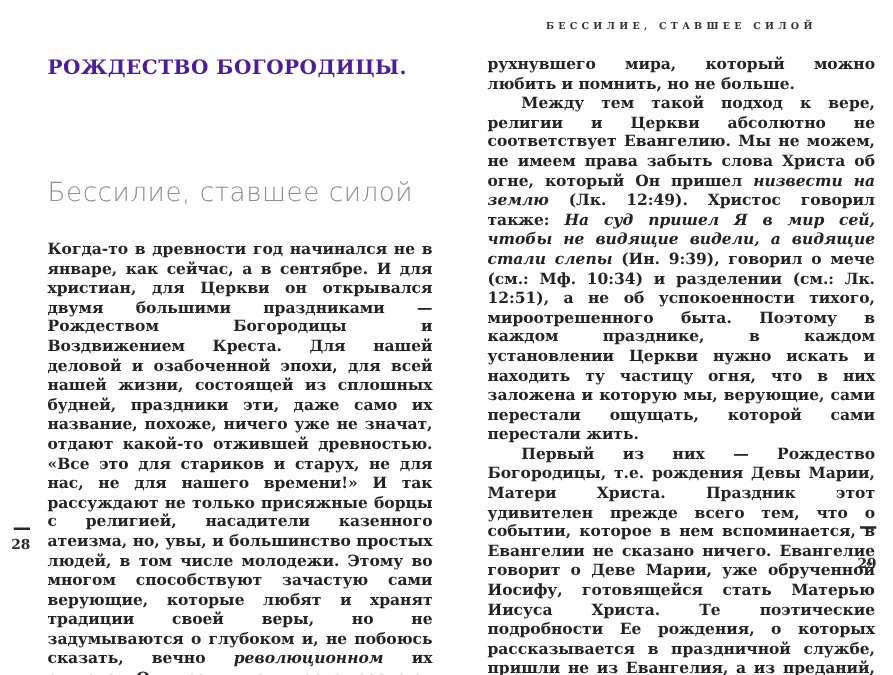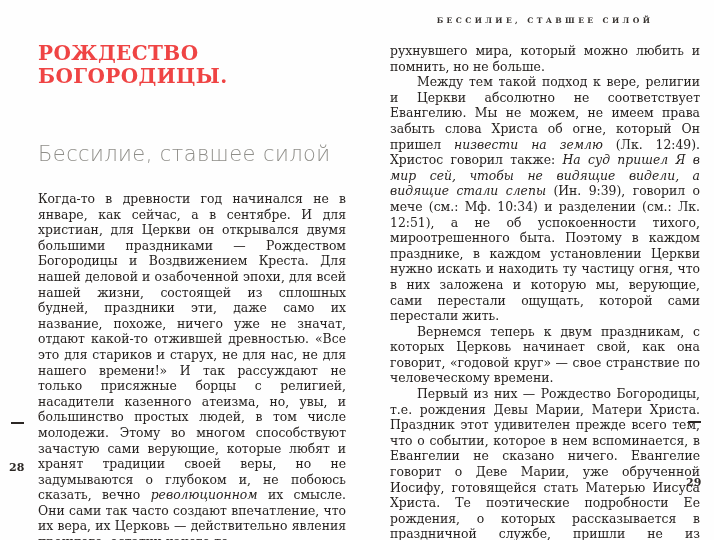"РОЖДЕСТВО БОГОРОДИЦЫ." .chapter-heading { color: #ef4444 -> #4c1d95; font-size: 20px -> 16px }
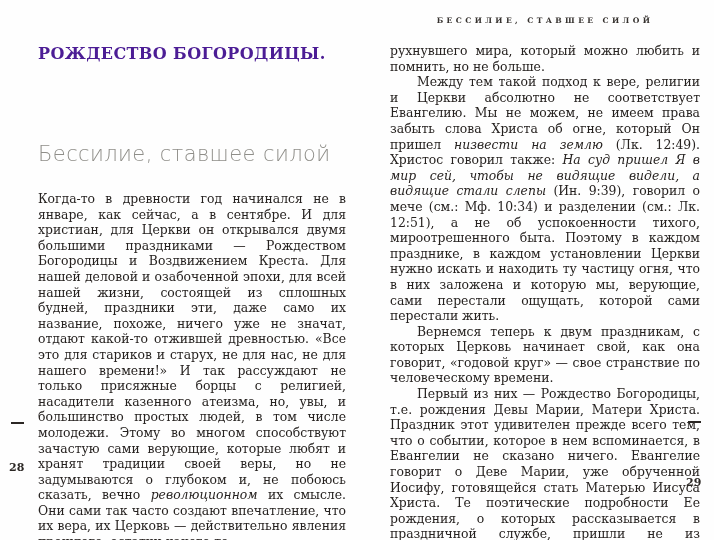"рухнувшего мира, который можно любить" p.para { font-weight: none -> bold }
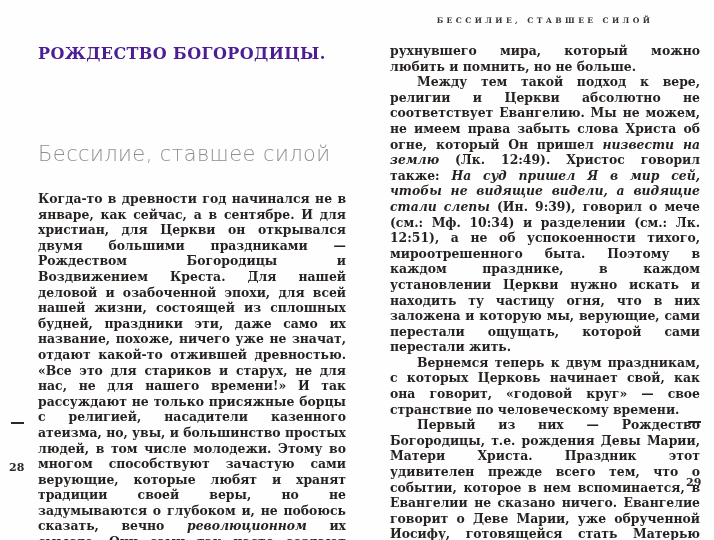"Вернемся теперь к двум праздникам," p.para { html: <p><span>Вернемся теперь к двум праздникам, с которых Церковь начинает свой, как она говорит, «годовой круг» — свое странствие по человеческому времени.</span></p> -> none }
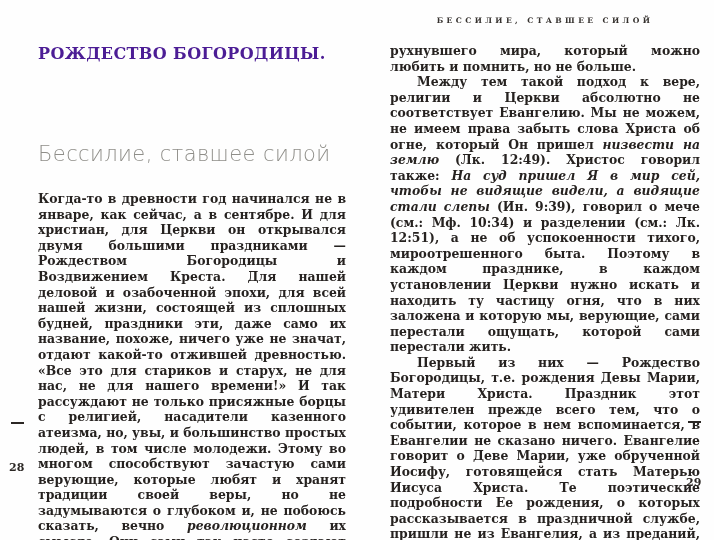"28" .folio { margin-top: 32px -> none }
